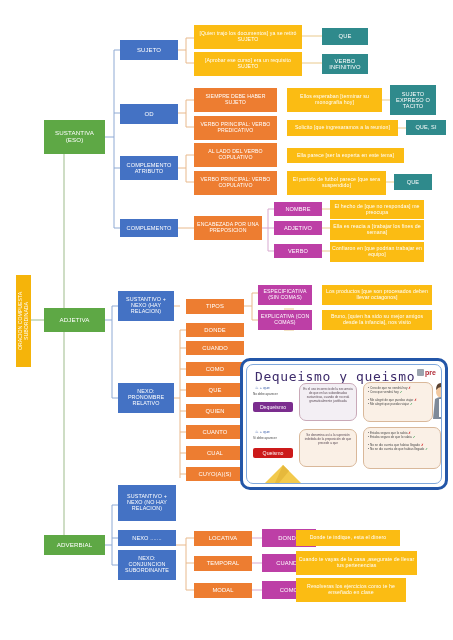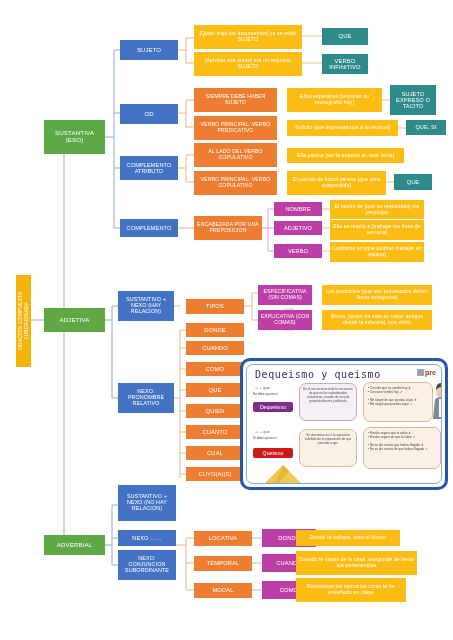"Dequeismo y queismo" .card-title { font-size: 10px -> 13px }
